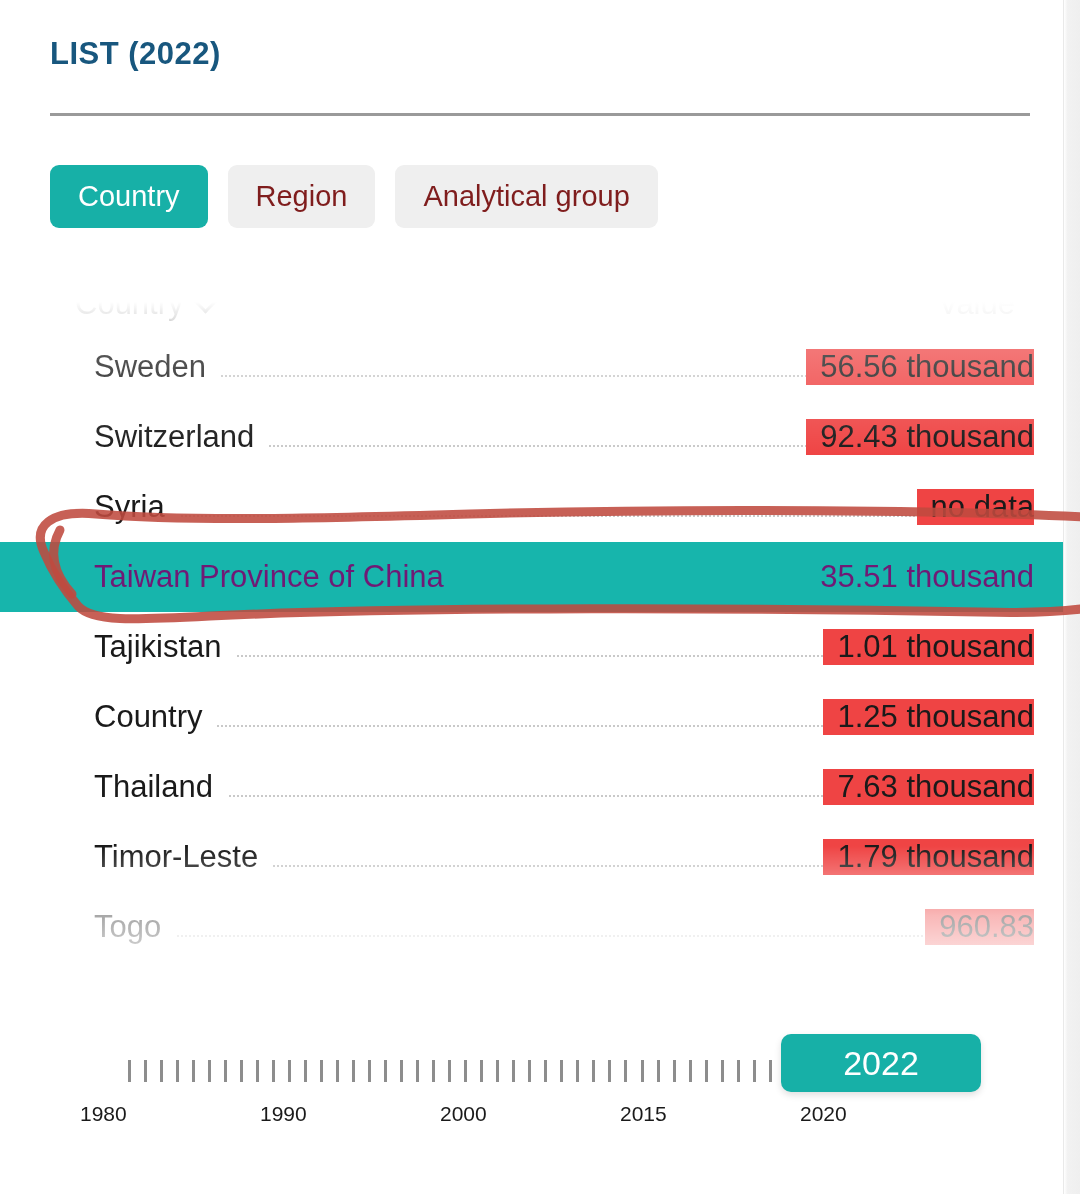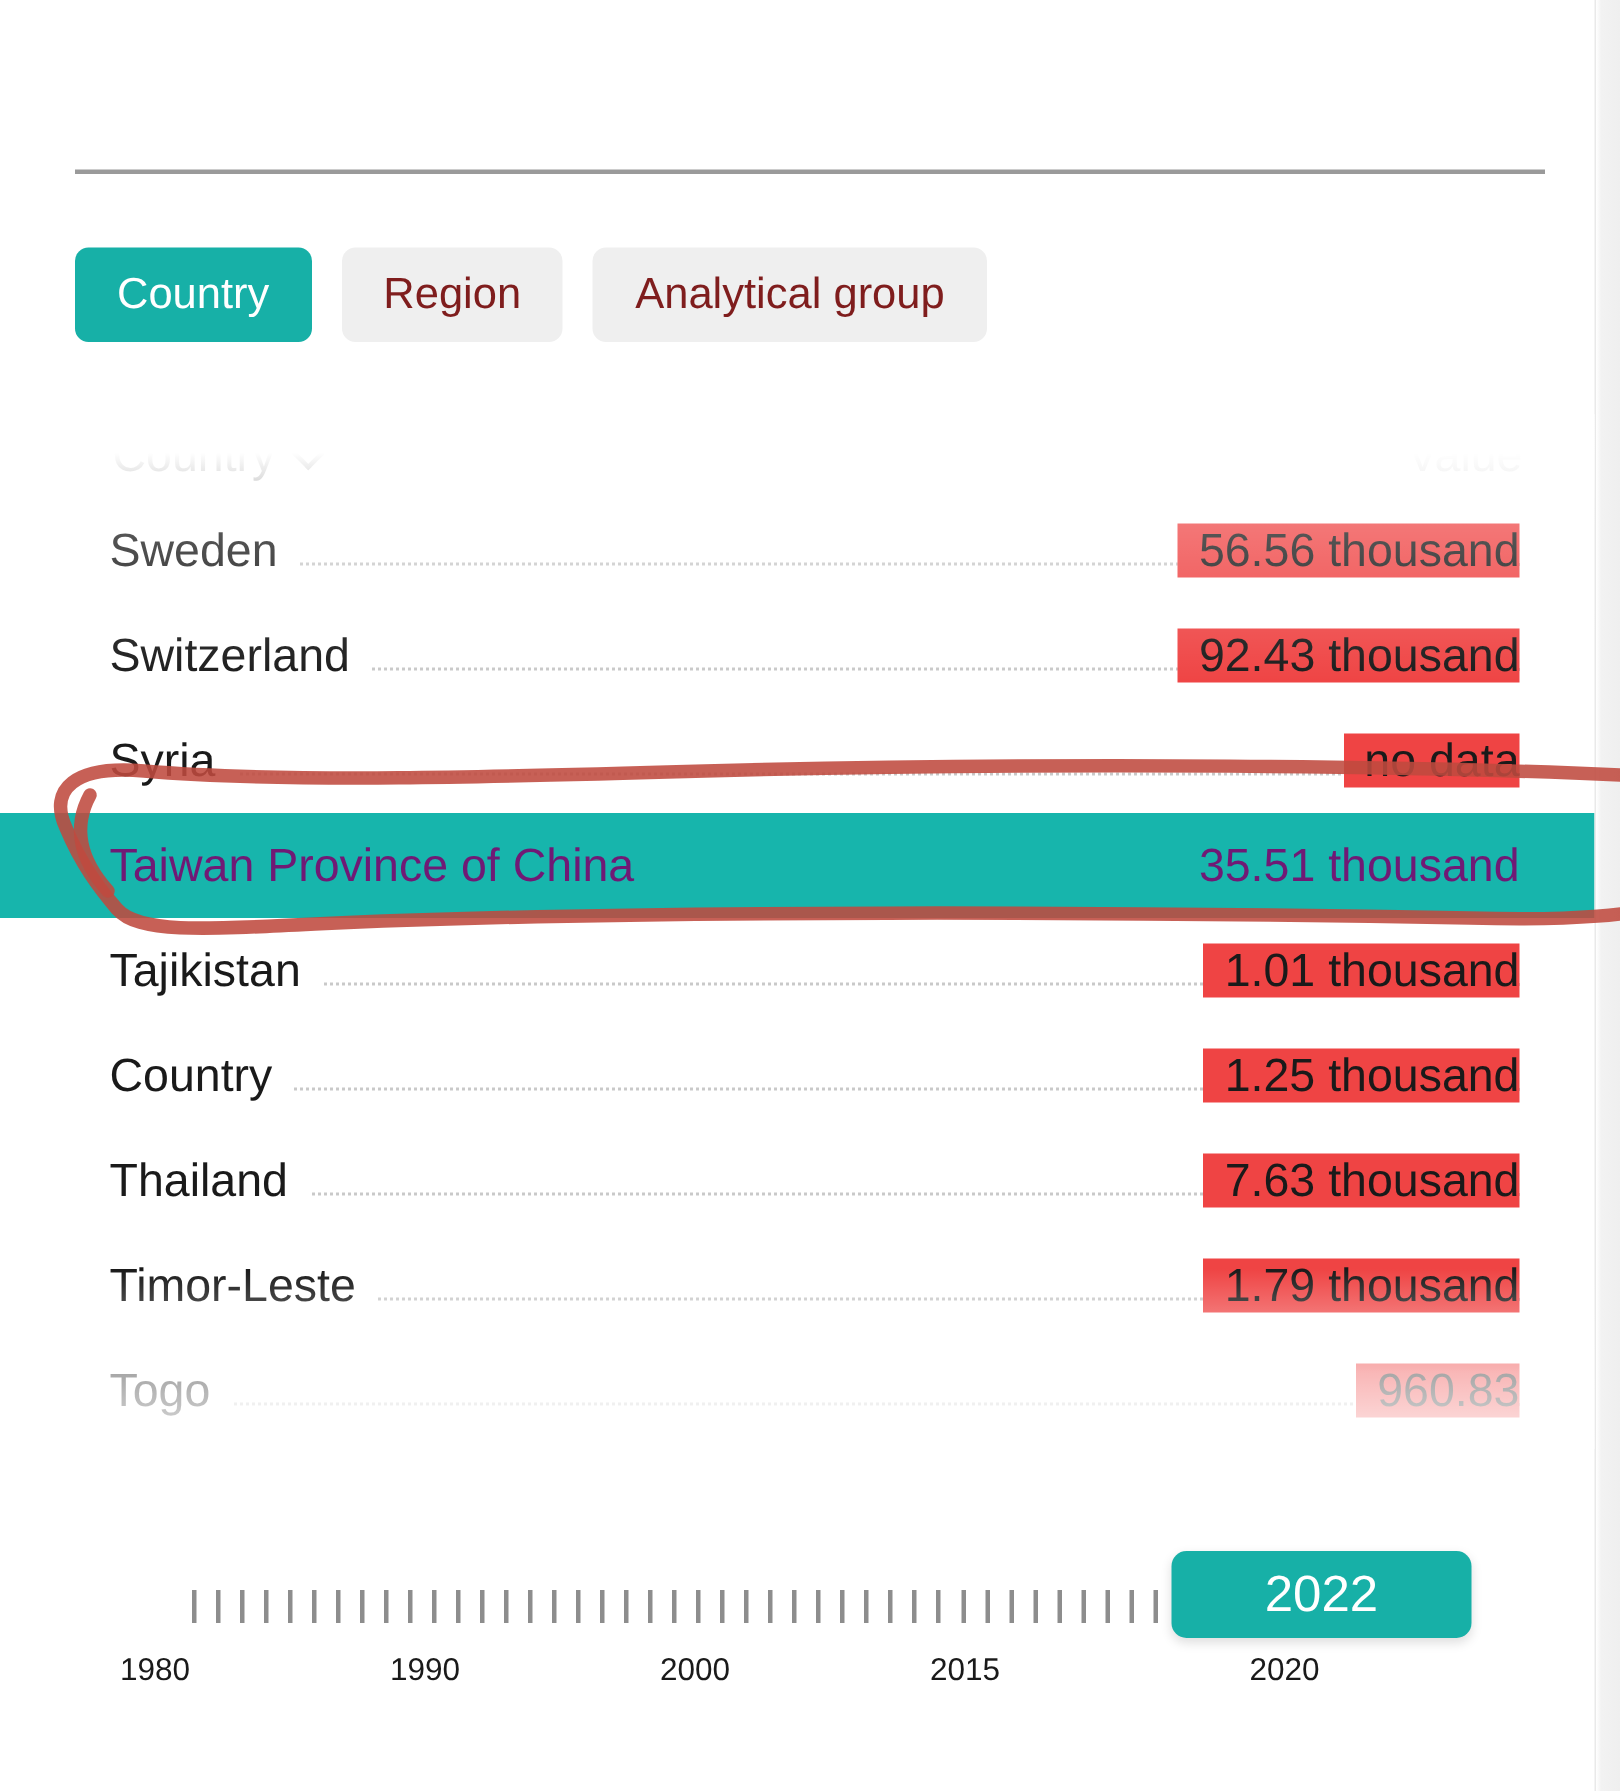"LIST (2022)" div.panel-title { html: none -> <div>LIST (2022)</div> }
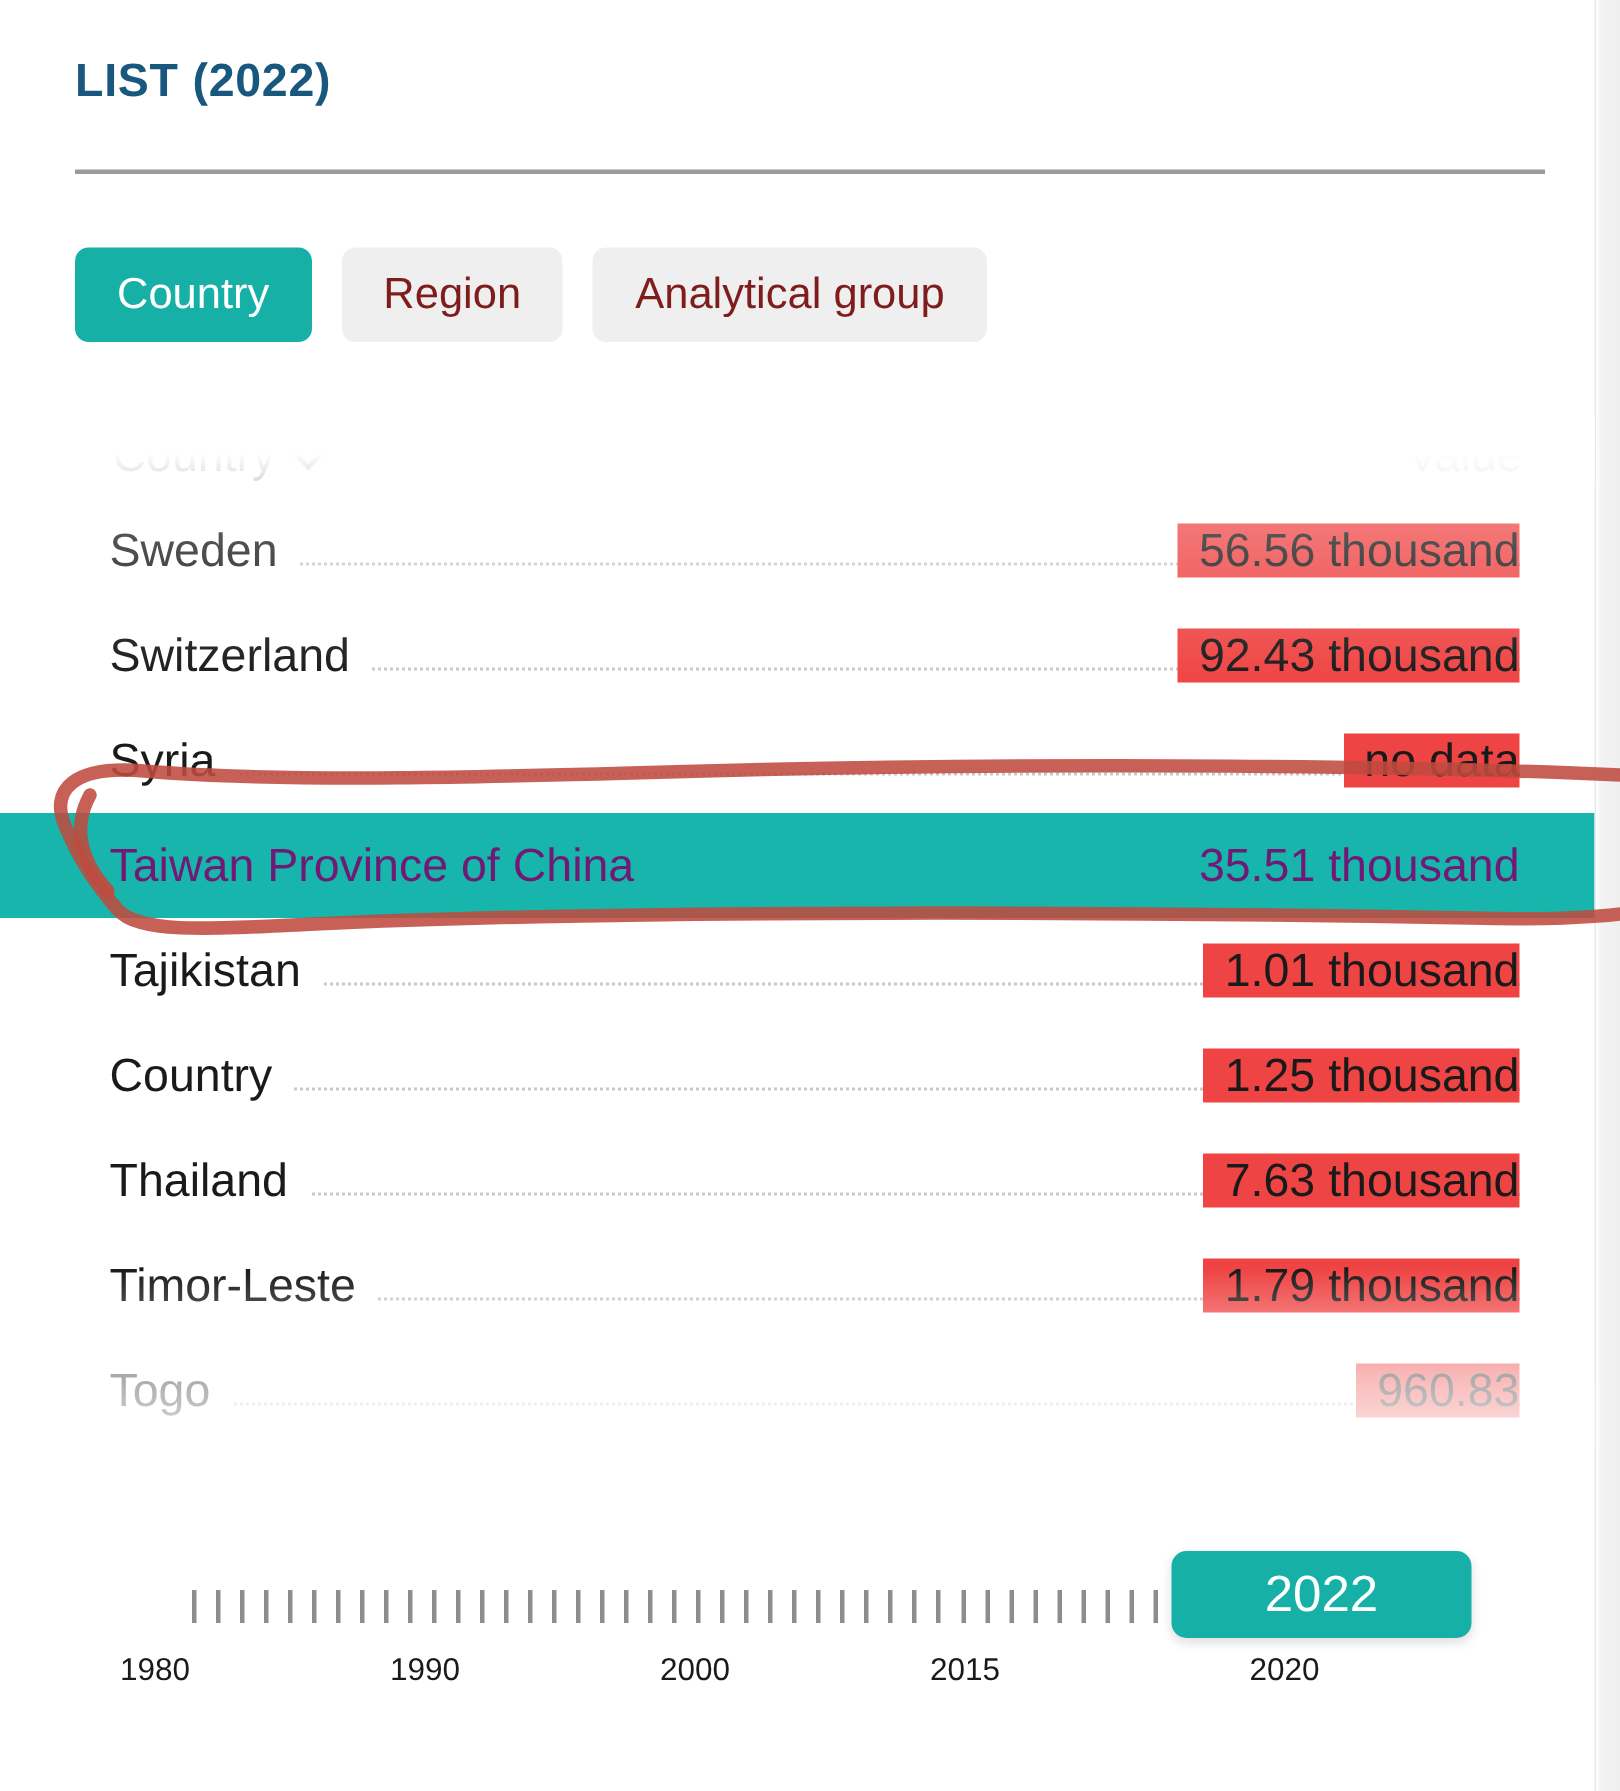"Syria" .row-inner { margin-left: 73px -> 94px }
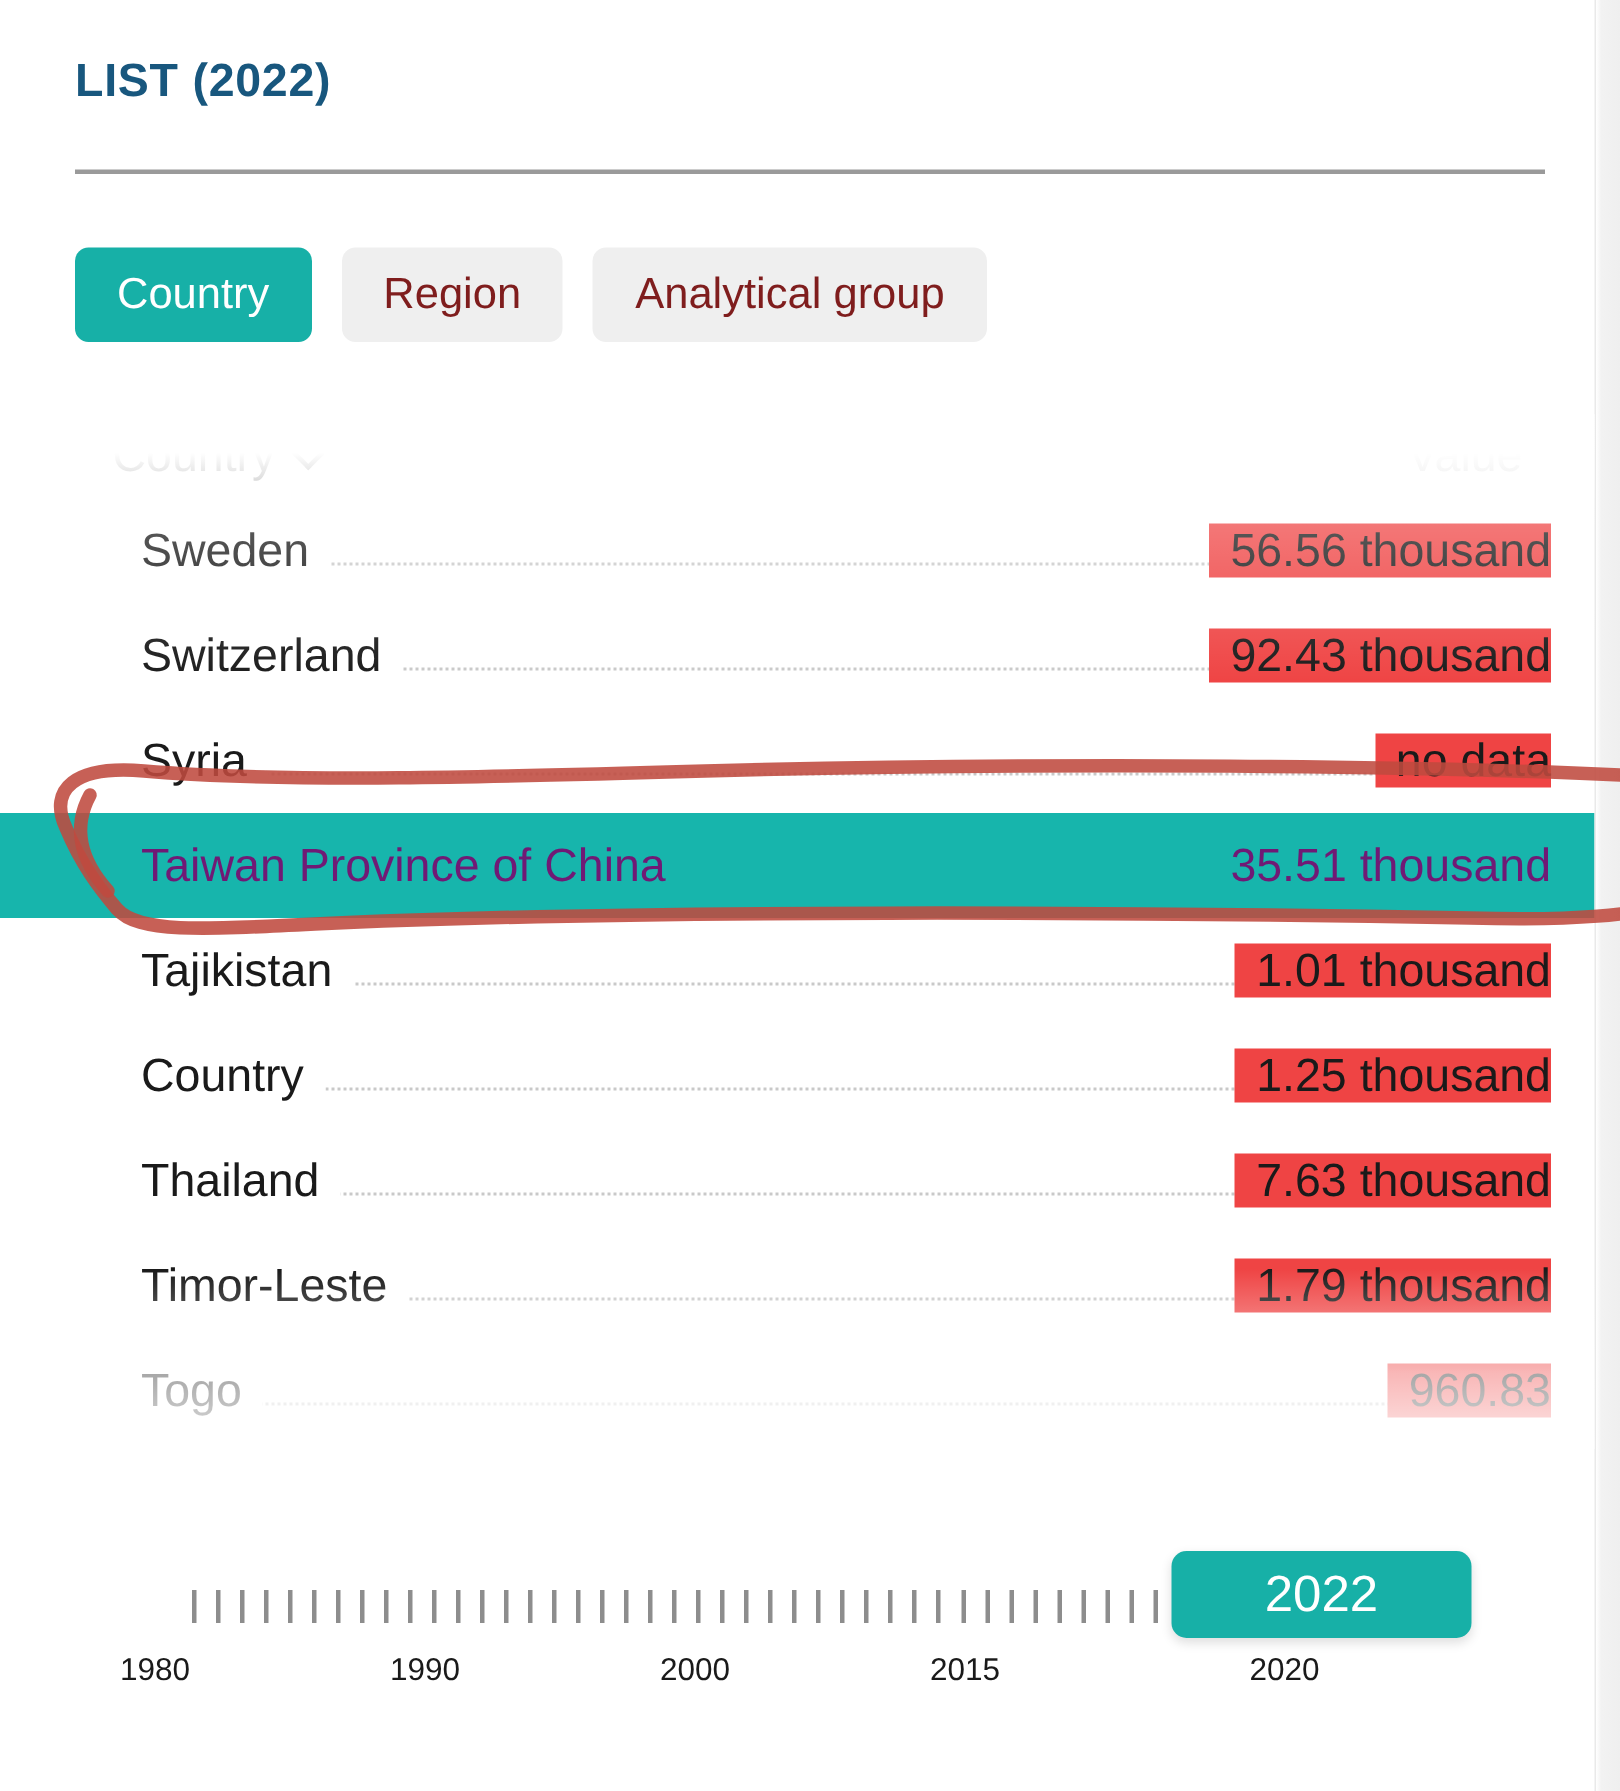"2020" span.year-label { margin-left: 33px -> none }
